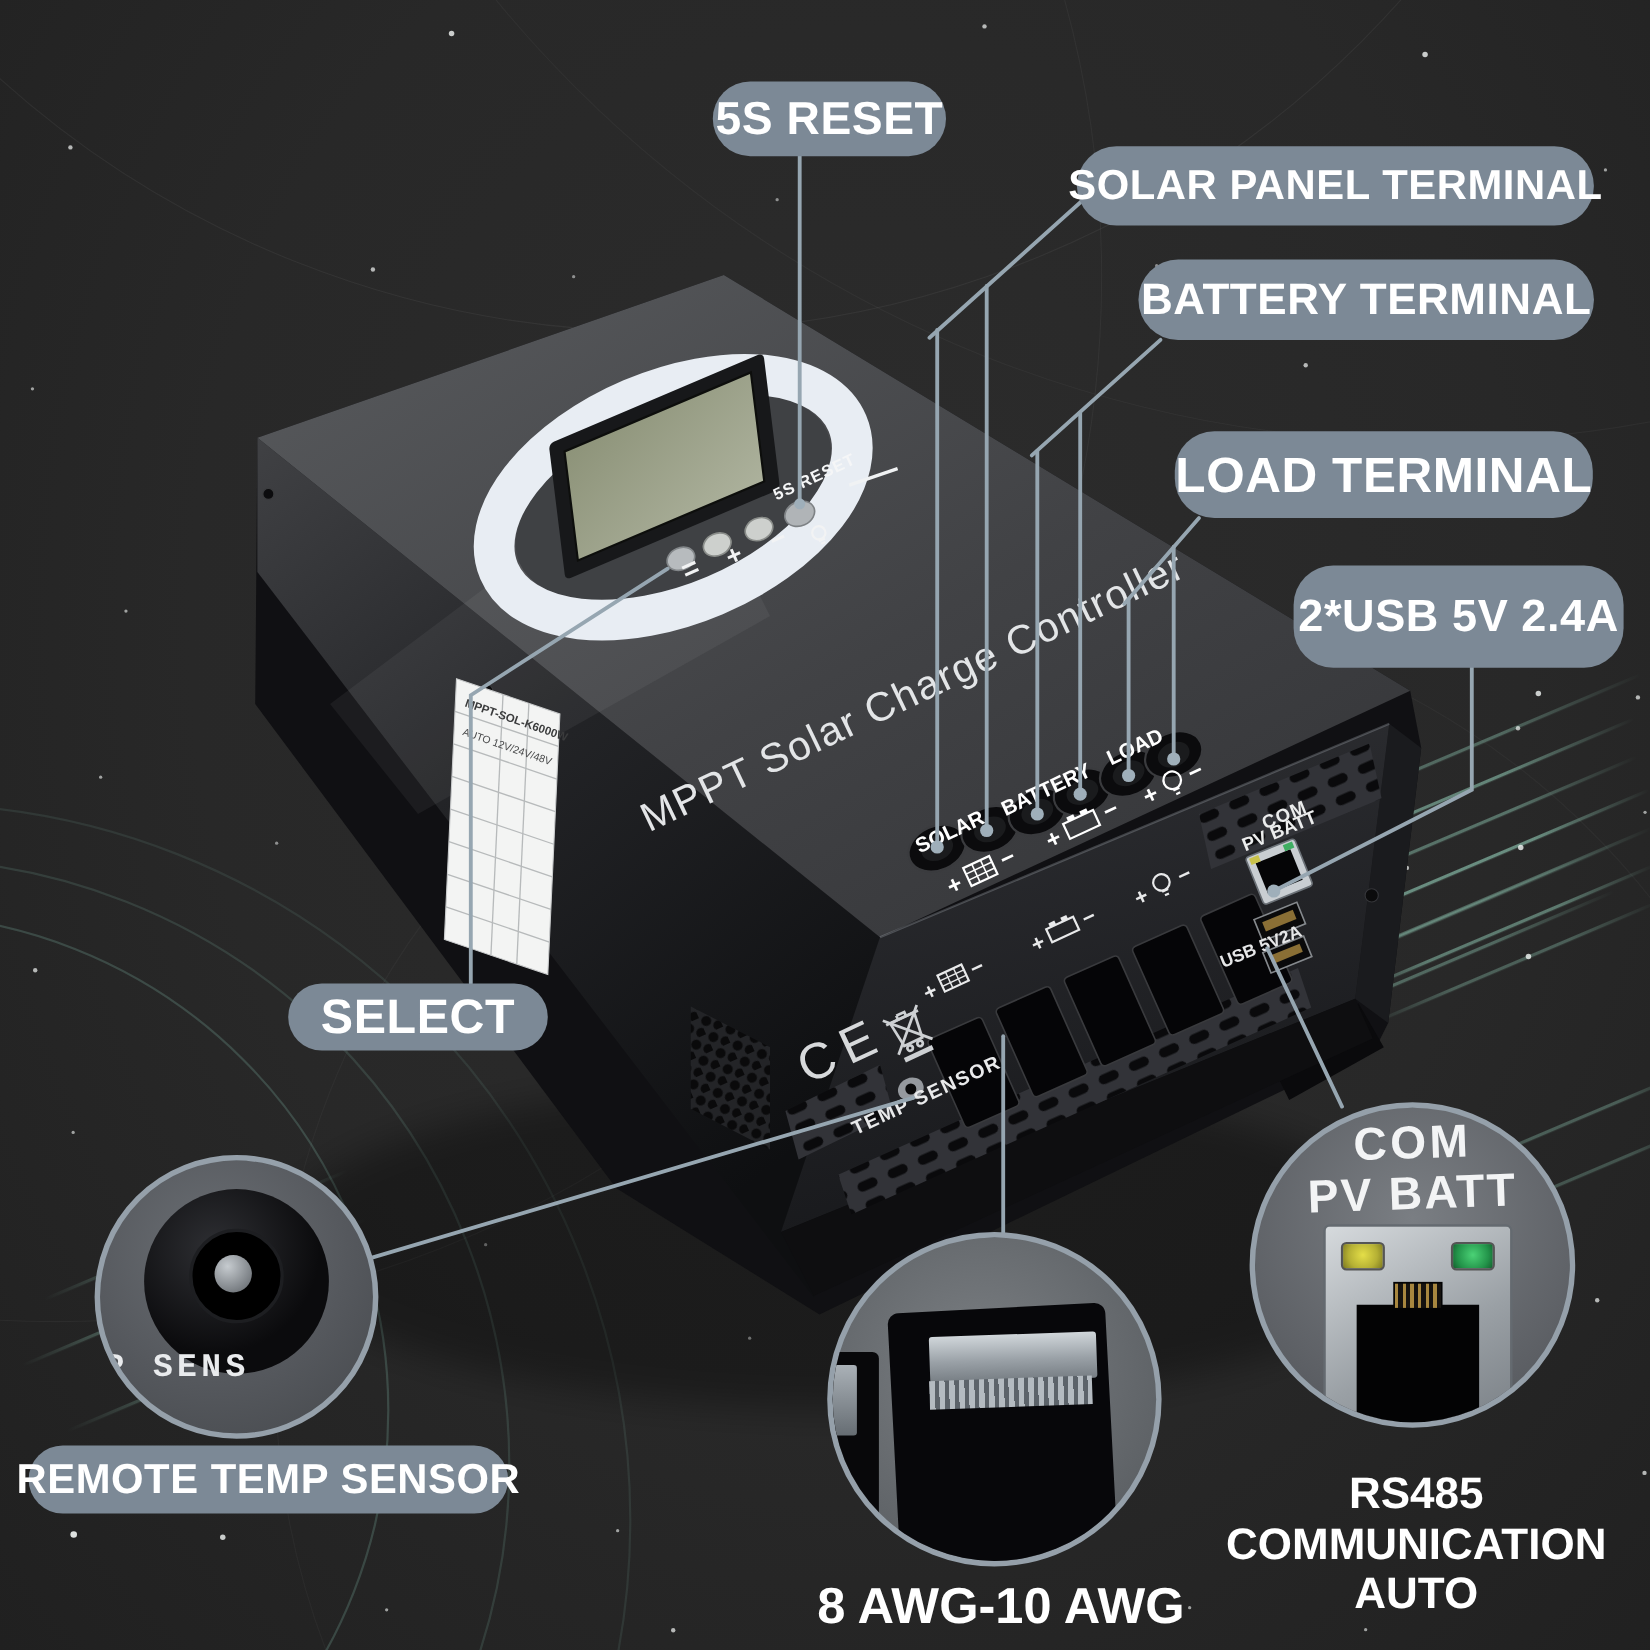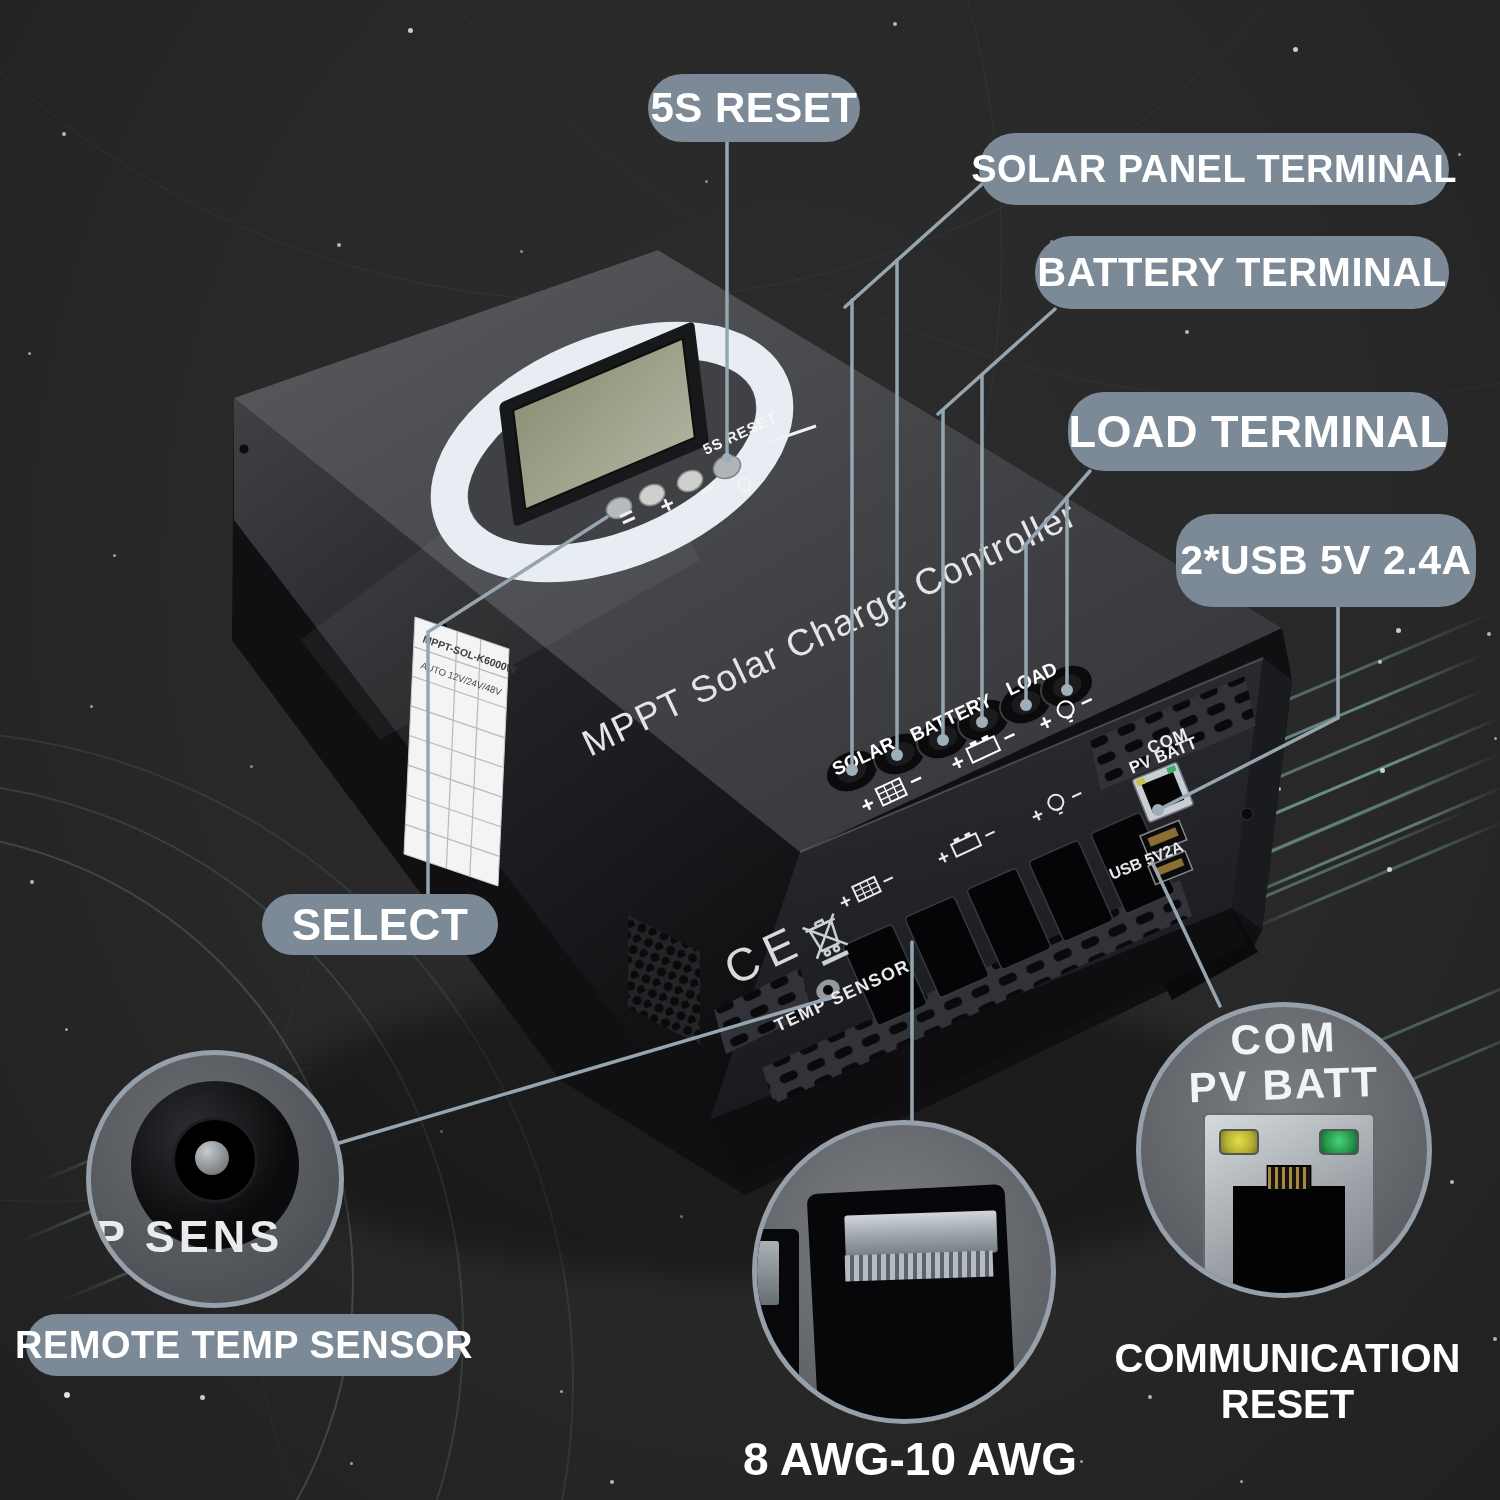"P SENS" #inset-temp .surface-text { font-family: none -> Liberation Mono, monospace; font-size: 45px -> 30px; top: 156px -> 172px }
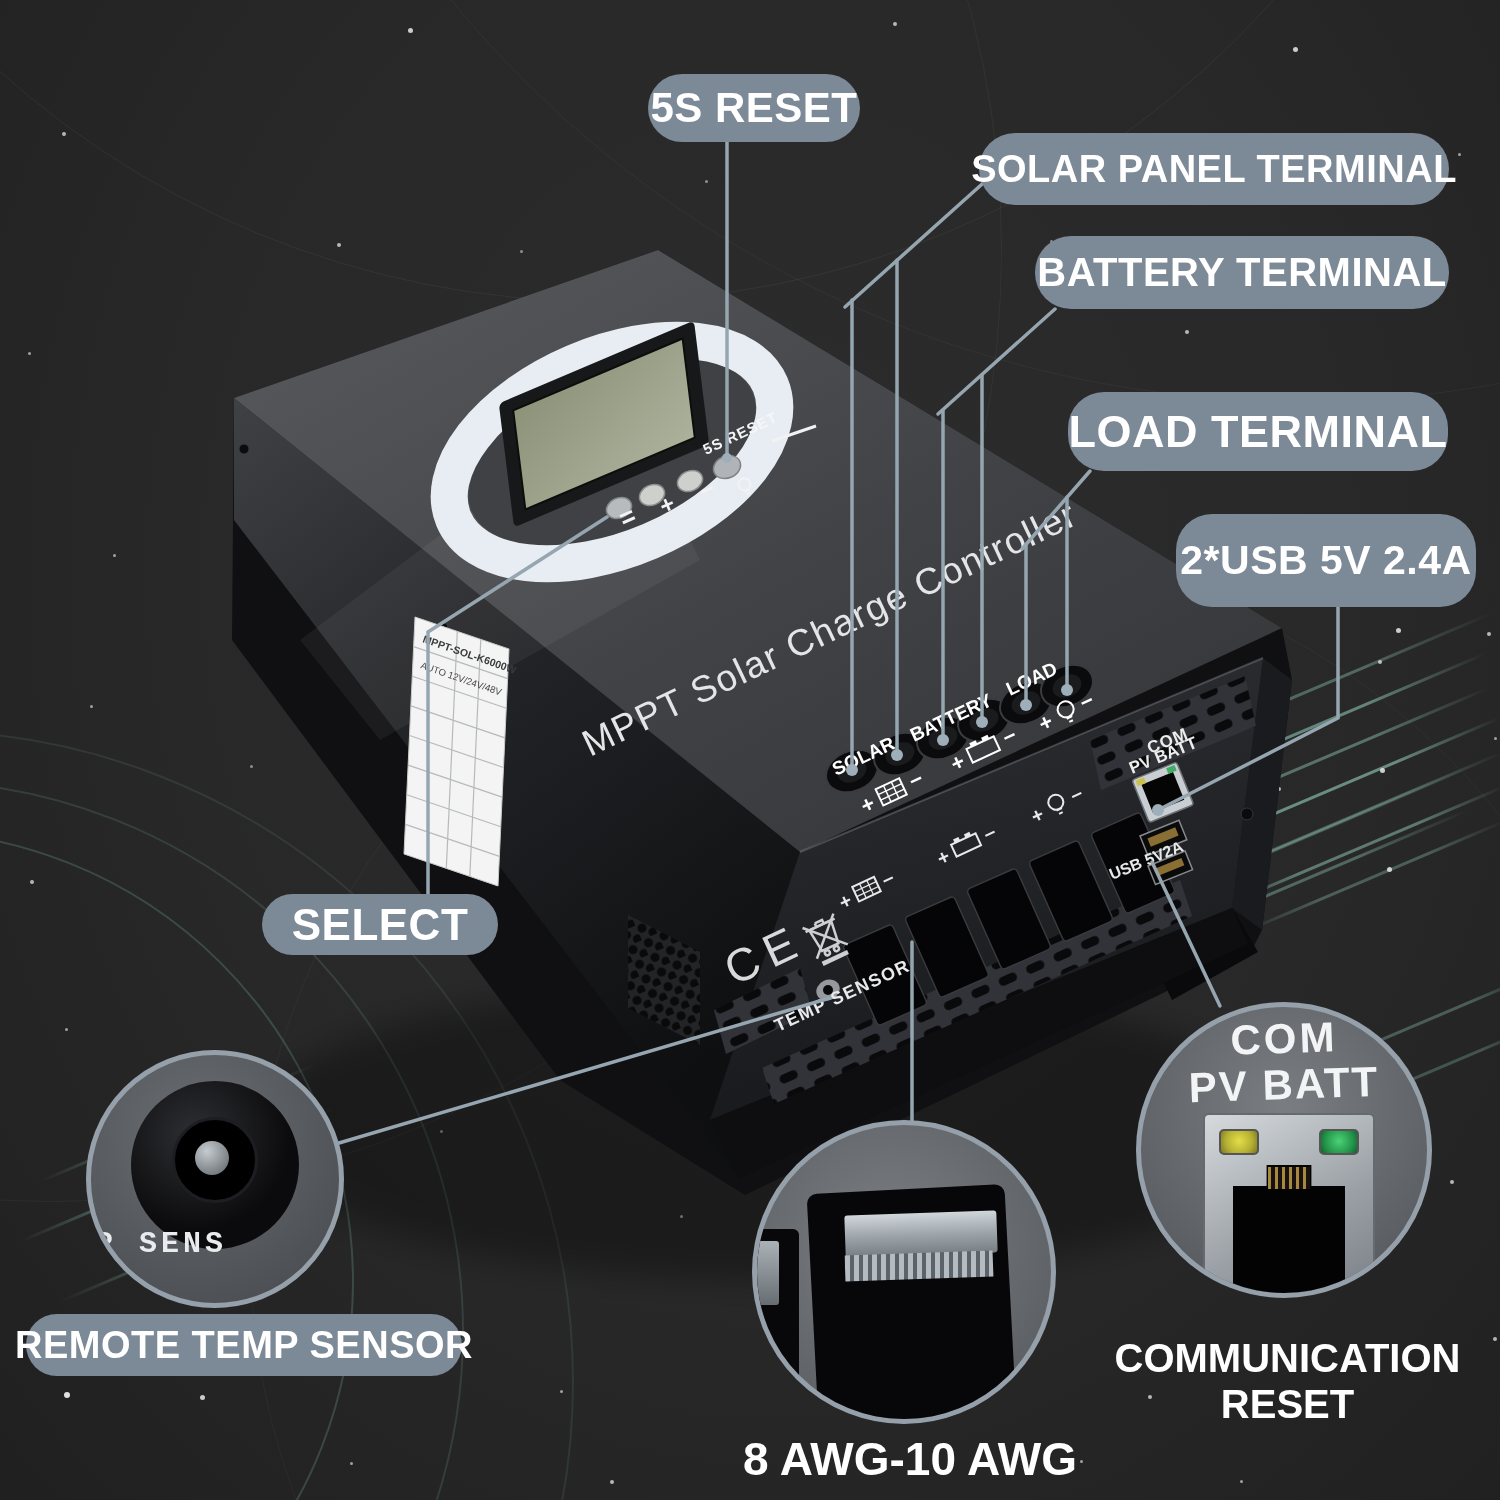"RS485" div { html: none -> <div>RS485</div> }
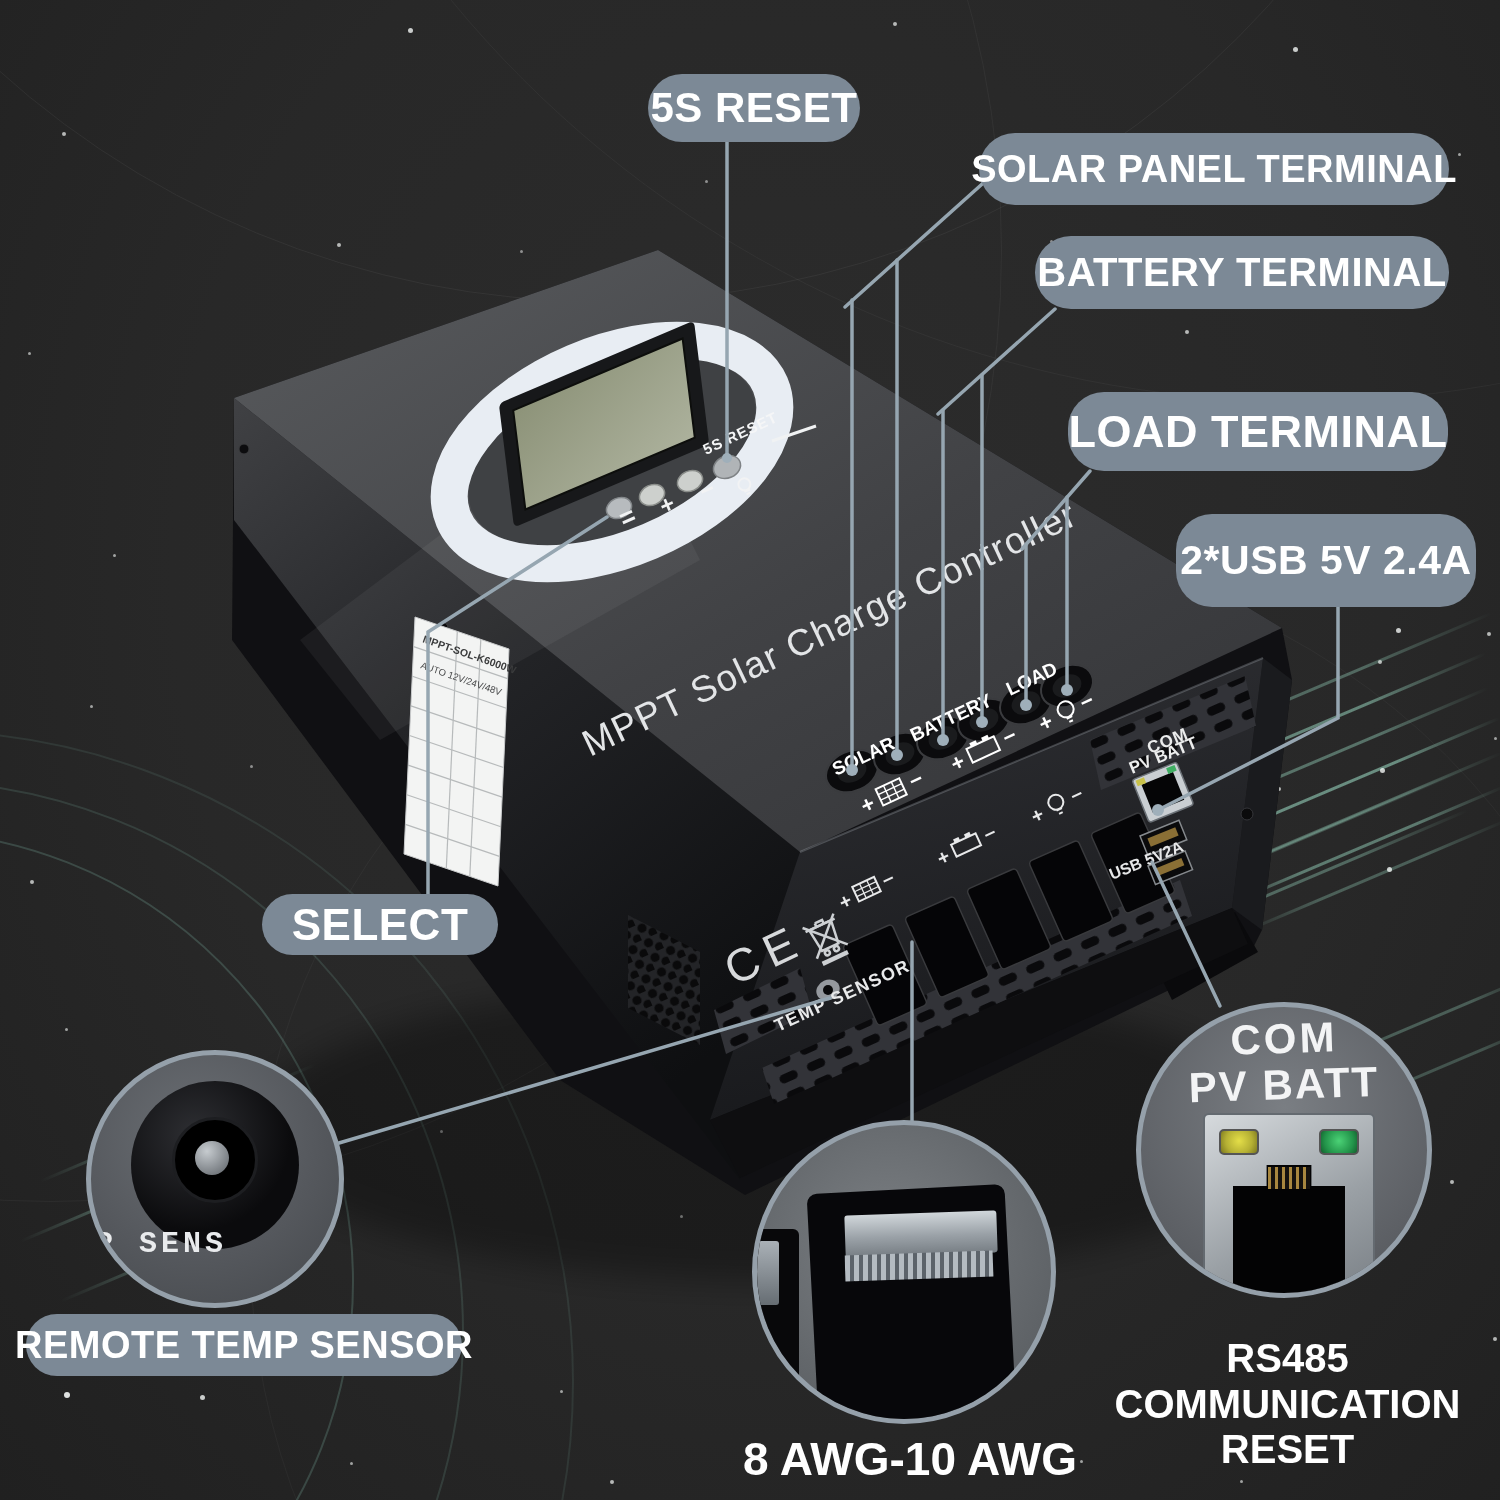"RESET" div { text: RESET -> AUTO }
